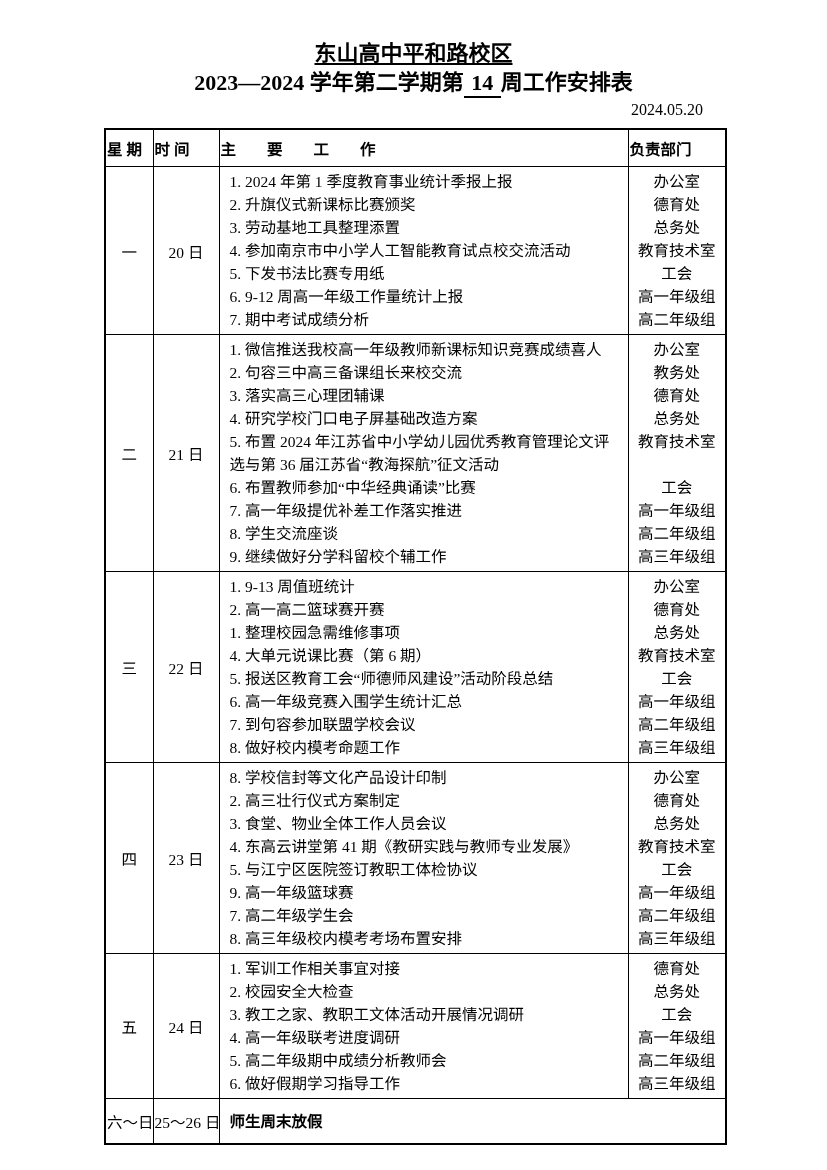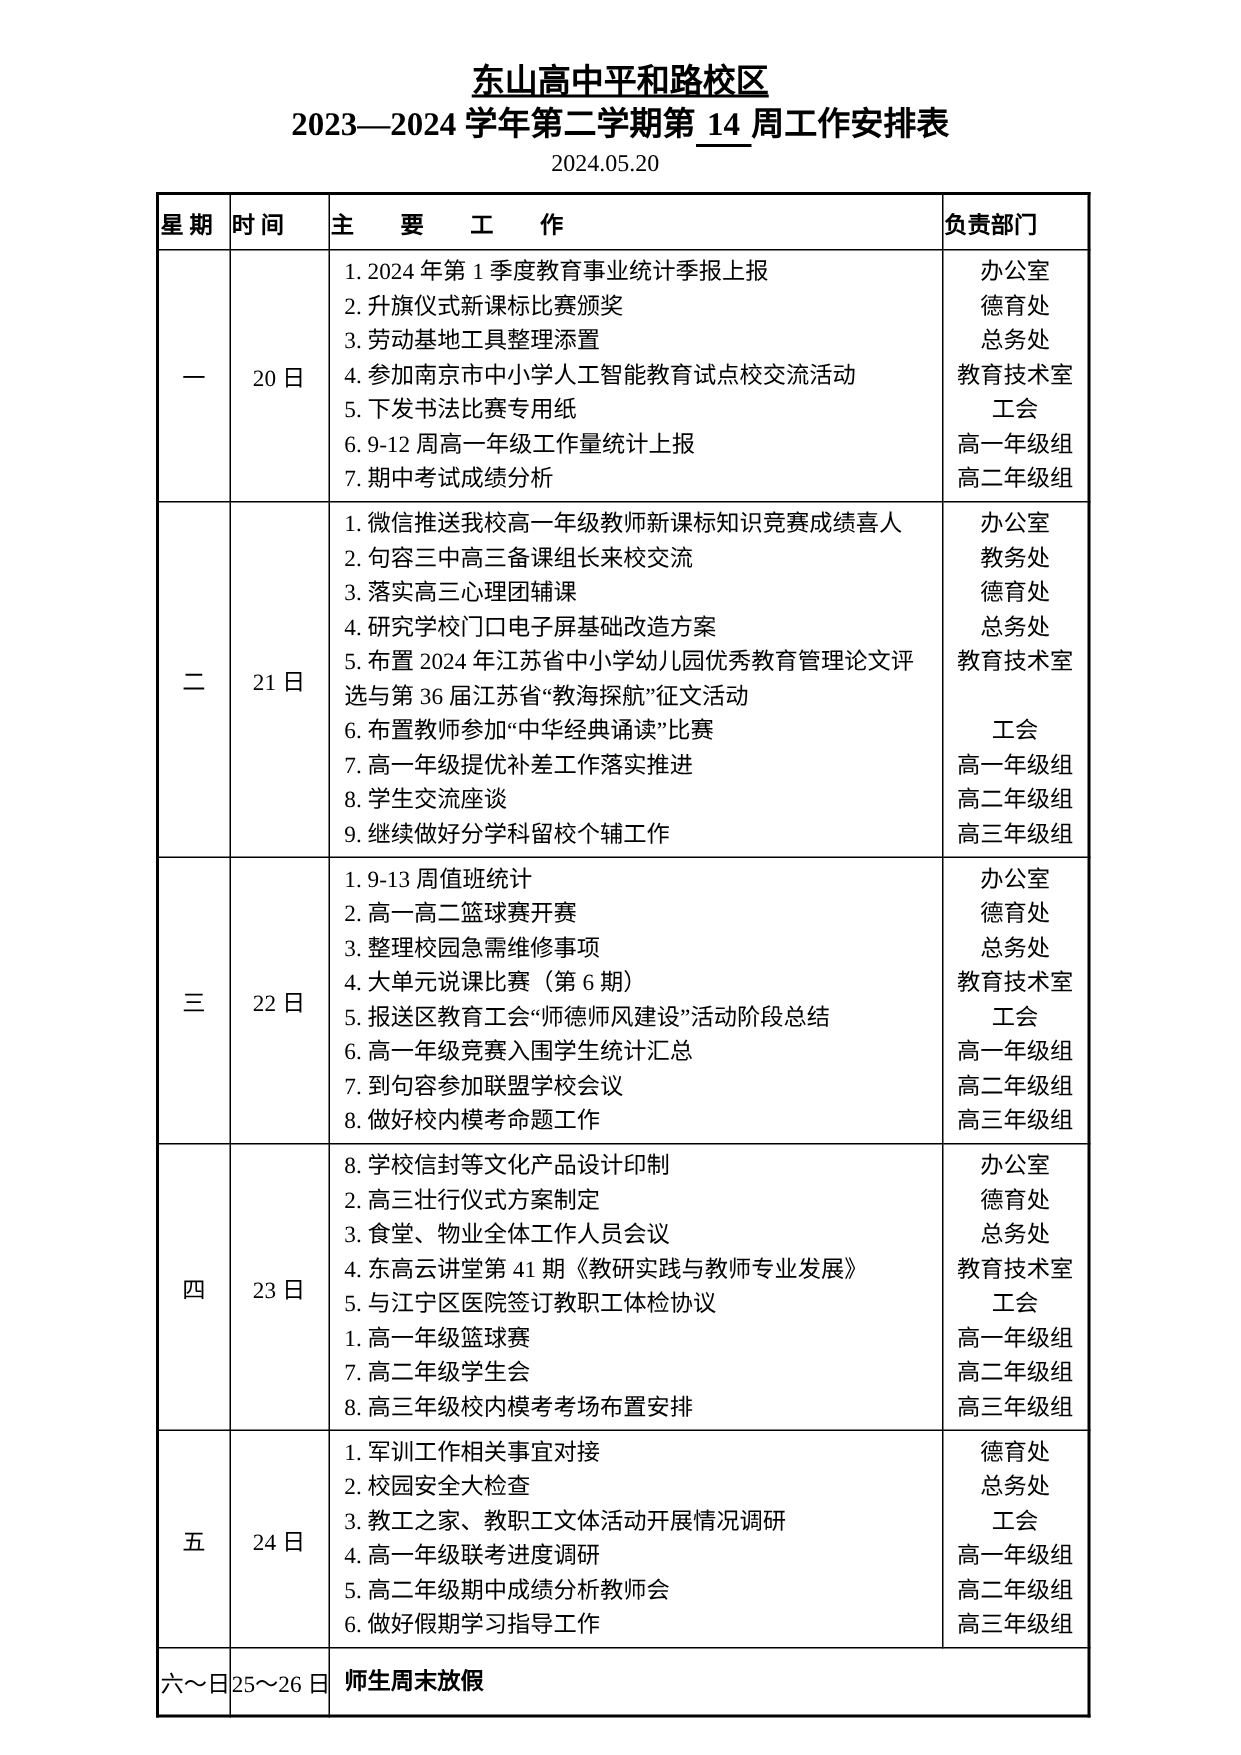"2024.05.20" .date-line { text-align: center -> right }
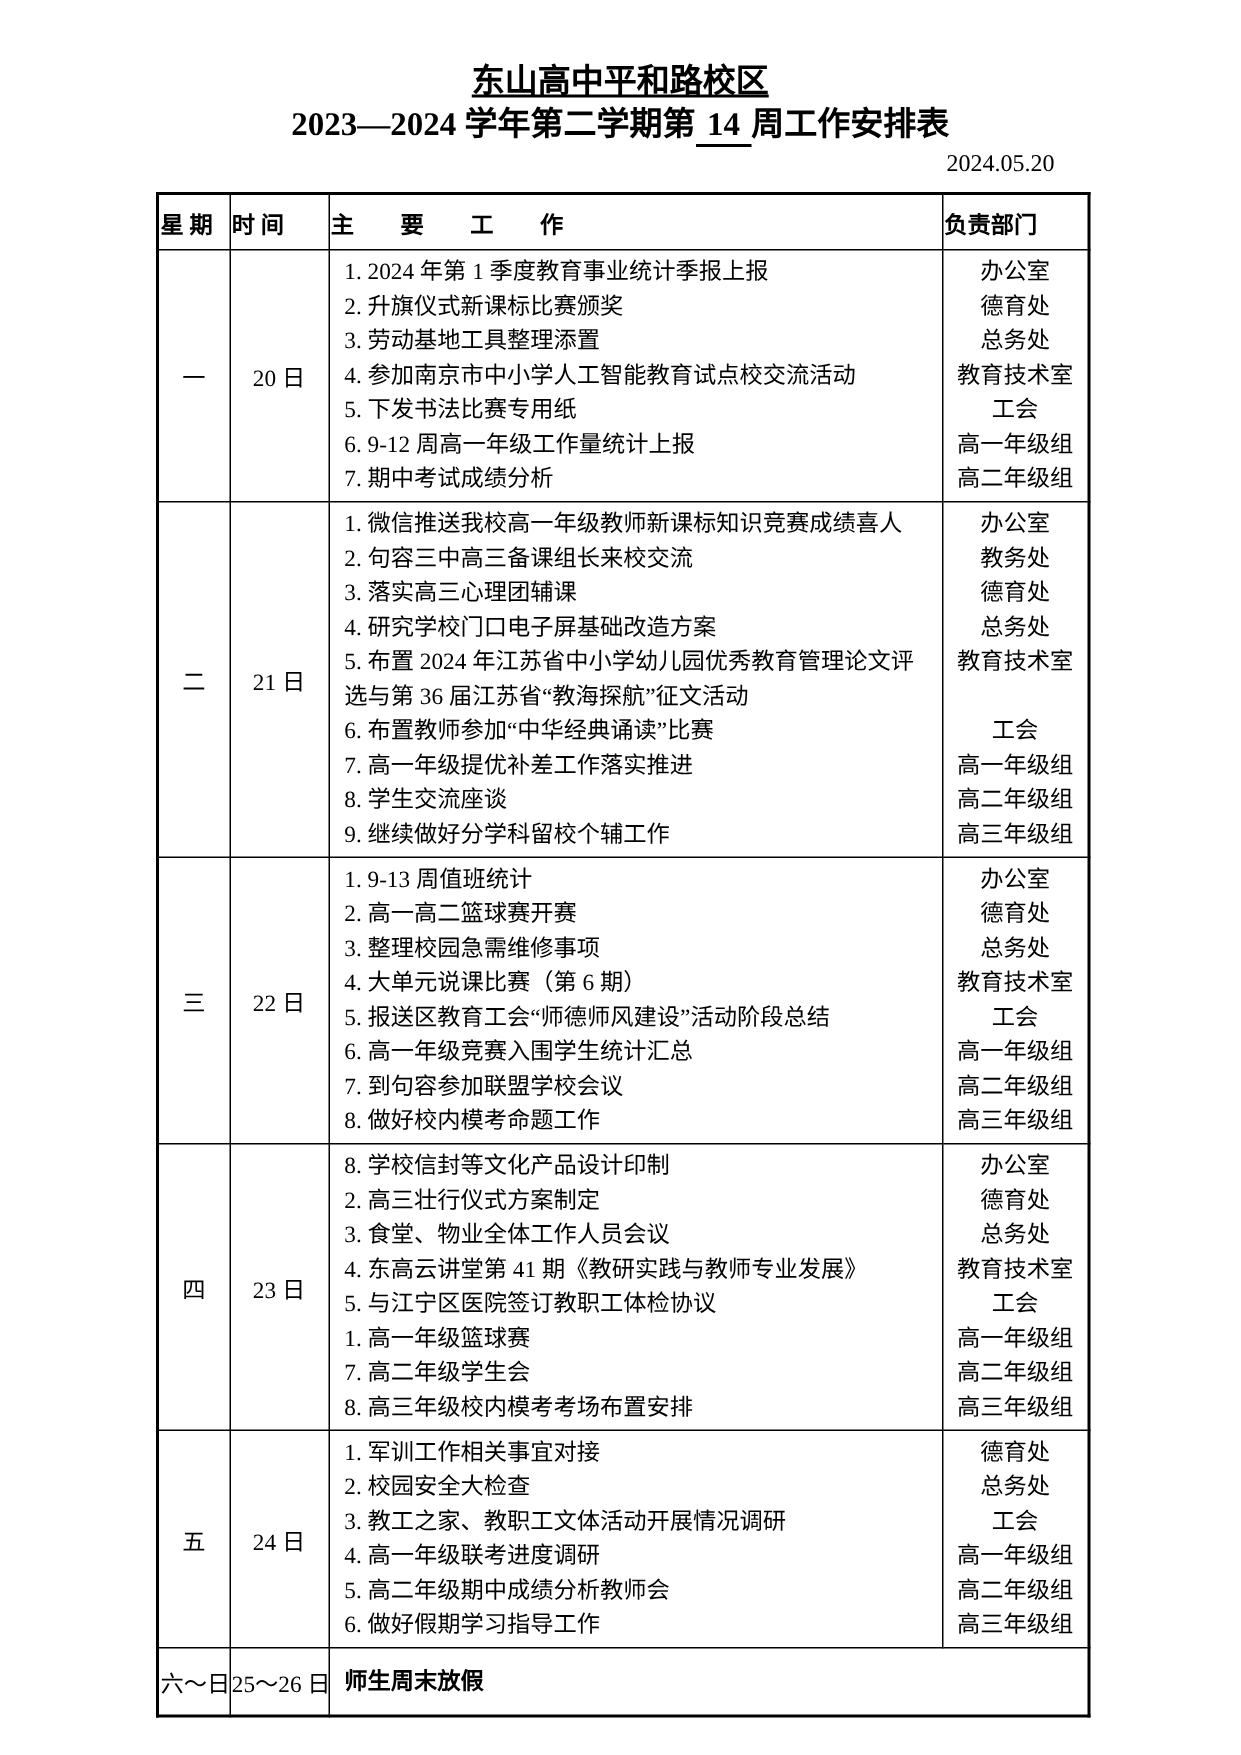"3. 整理校园急需维修事项" div.line { text: 3 -> 1 }
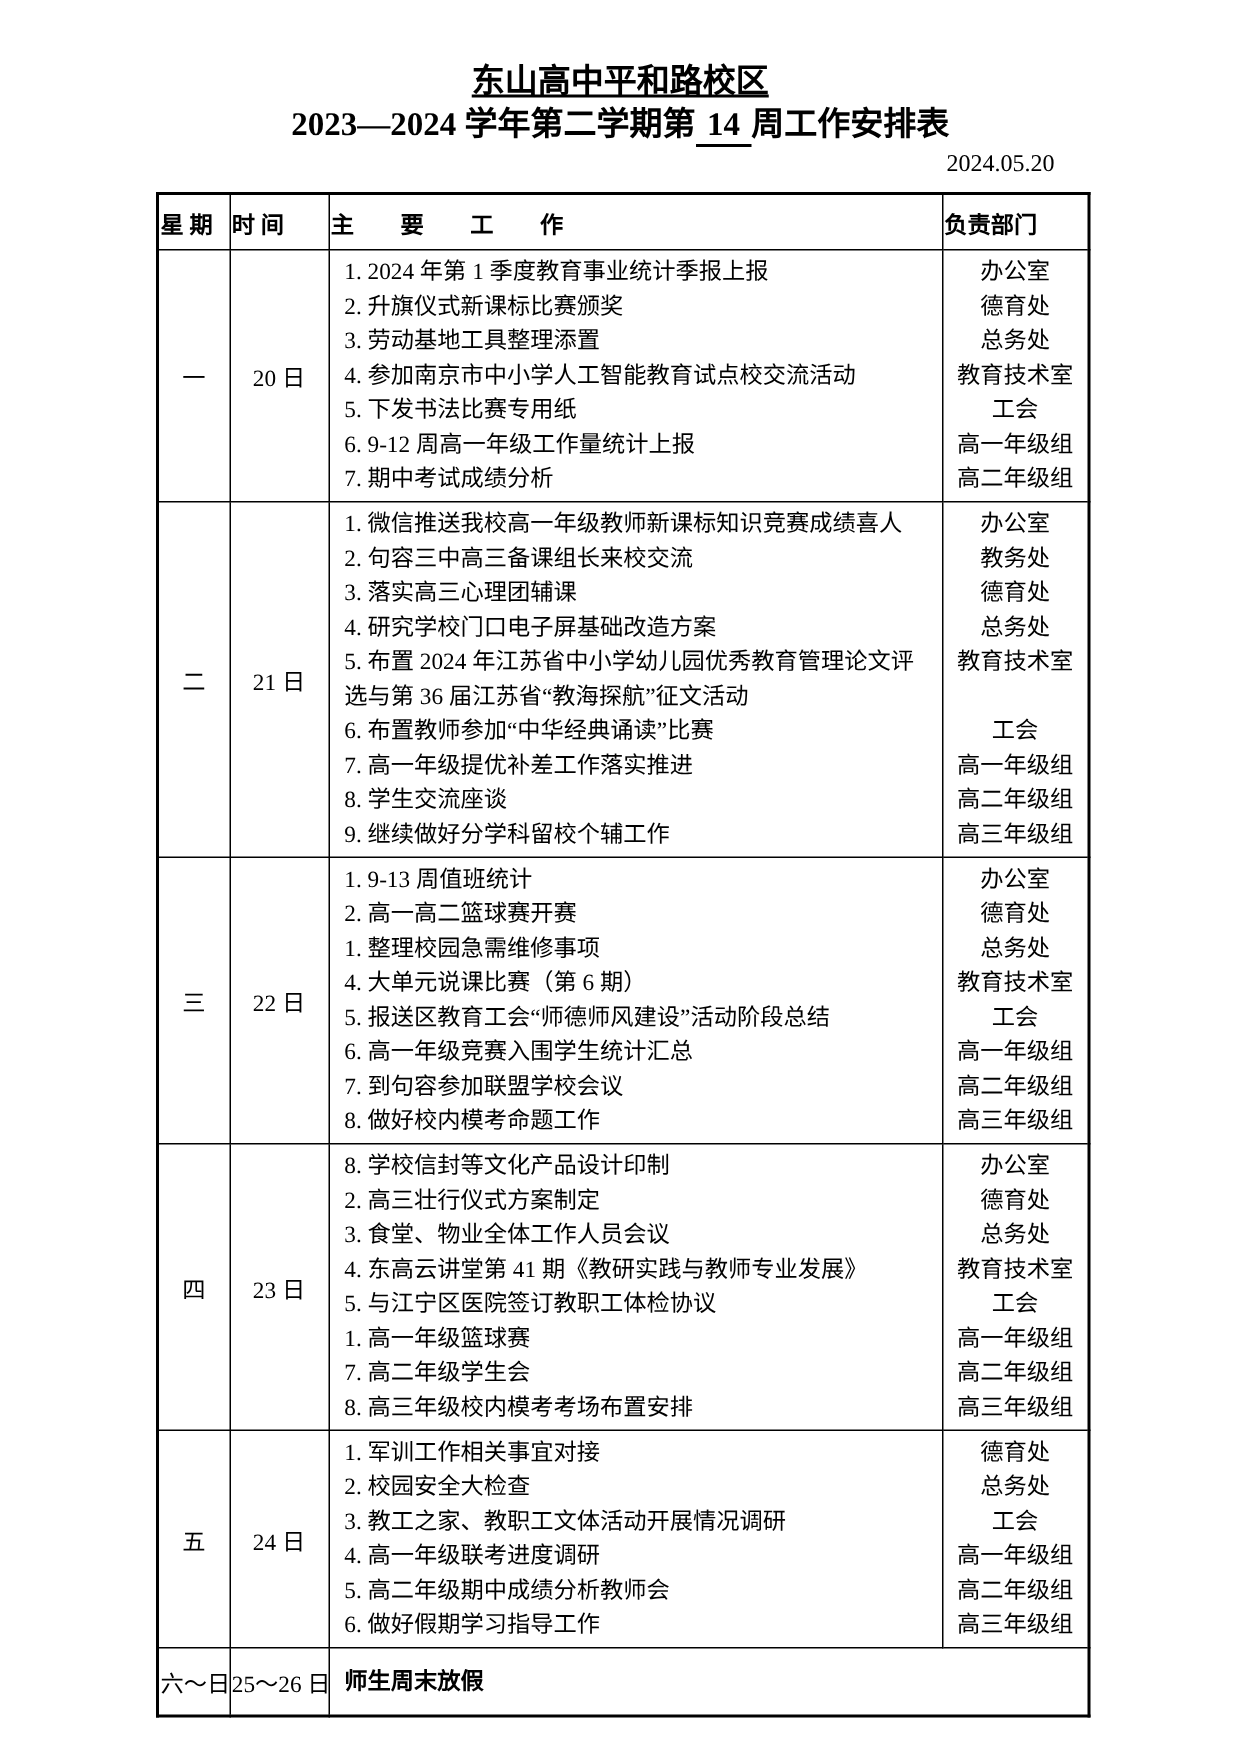"1. 高一年级篮球赛" div.line { text: 1 -> 9 }
